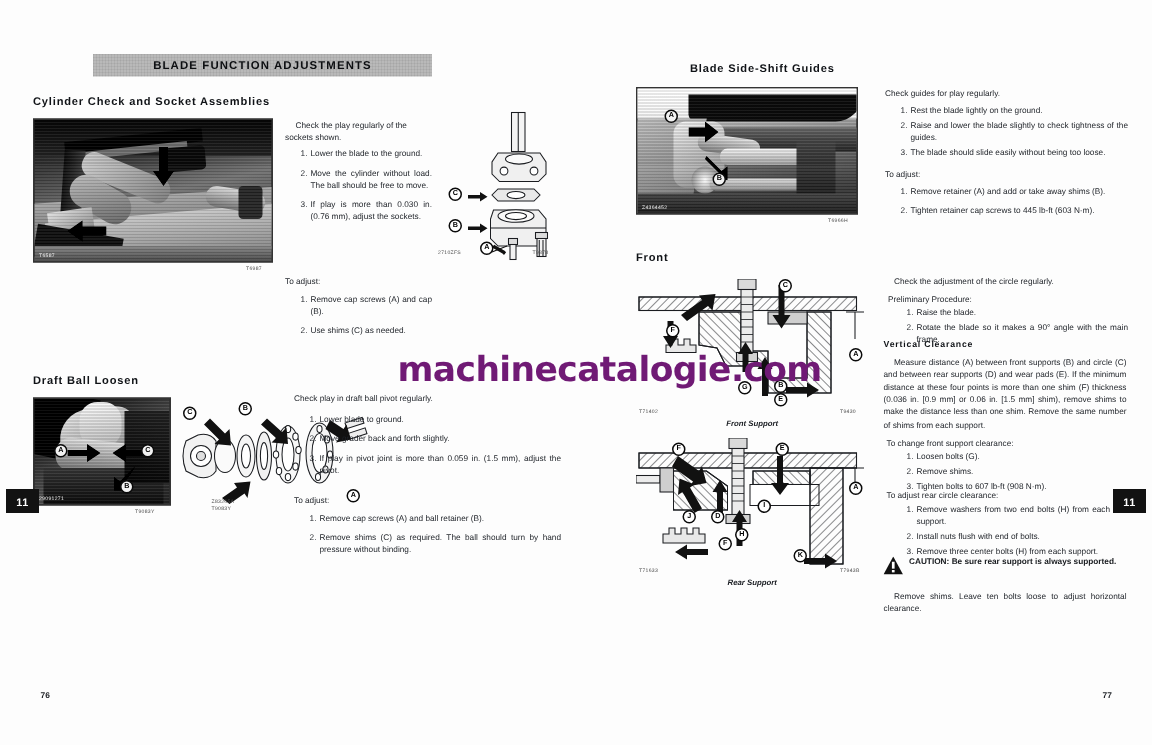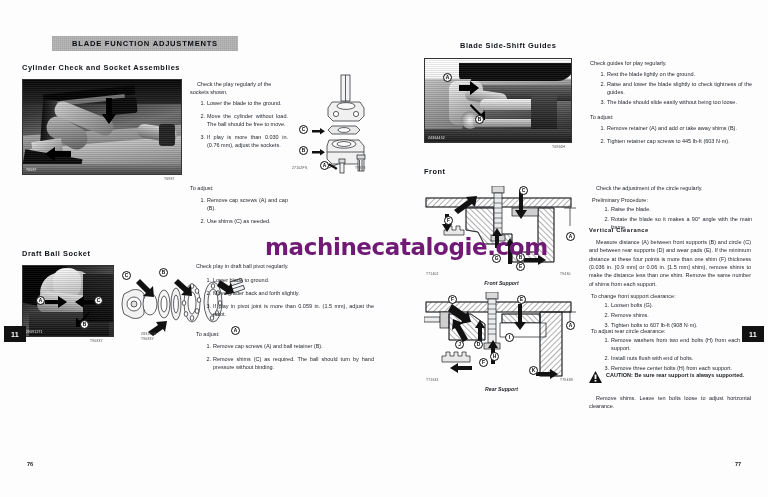"BLADE FUNCTION ADJUSTMENTS" div.banner { left: 52px -> 62px; width: 186px -> 226px }
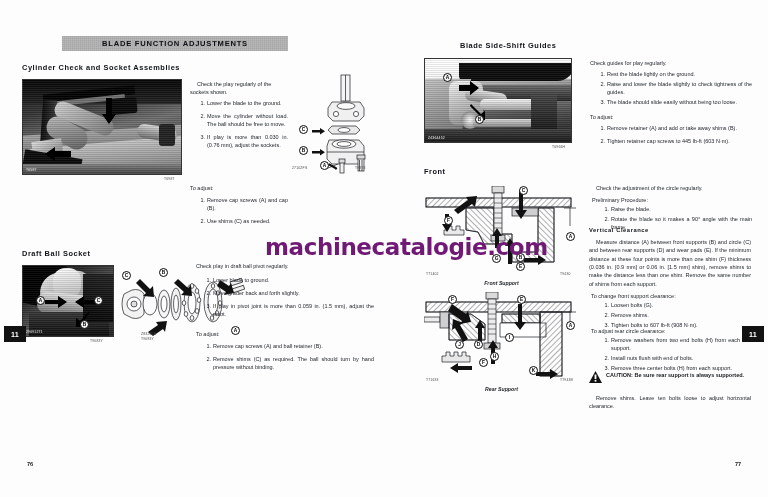"Draft Ball Socket" div.sec-head { text: Socket -> Loosen }
